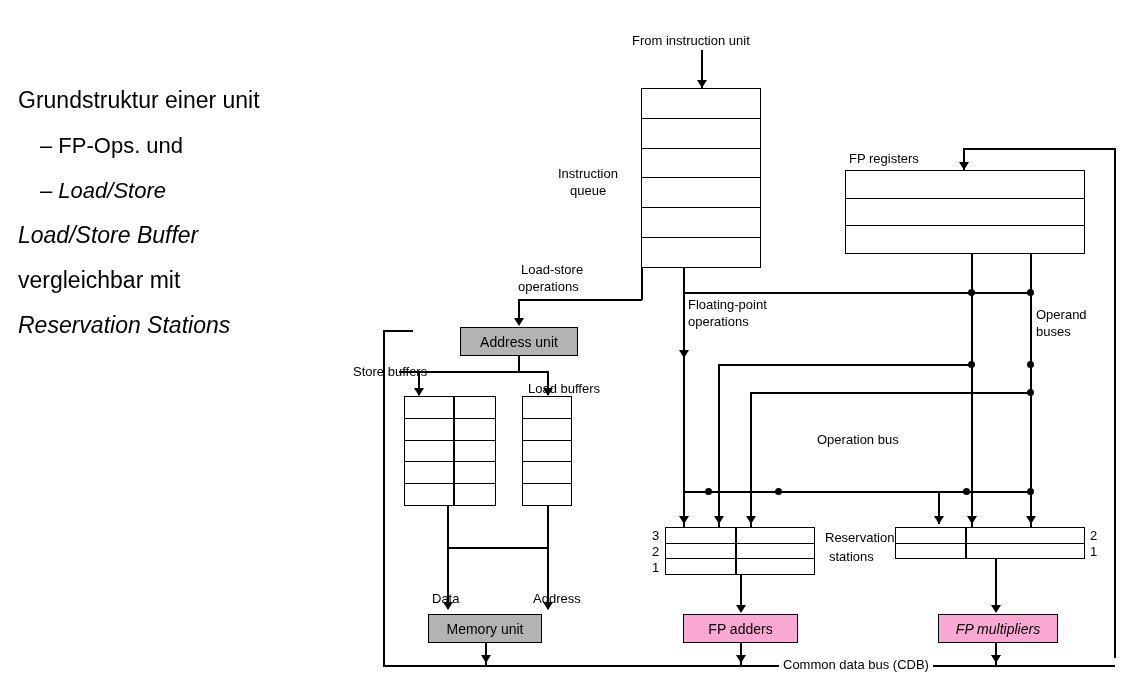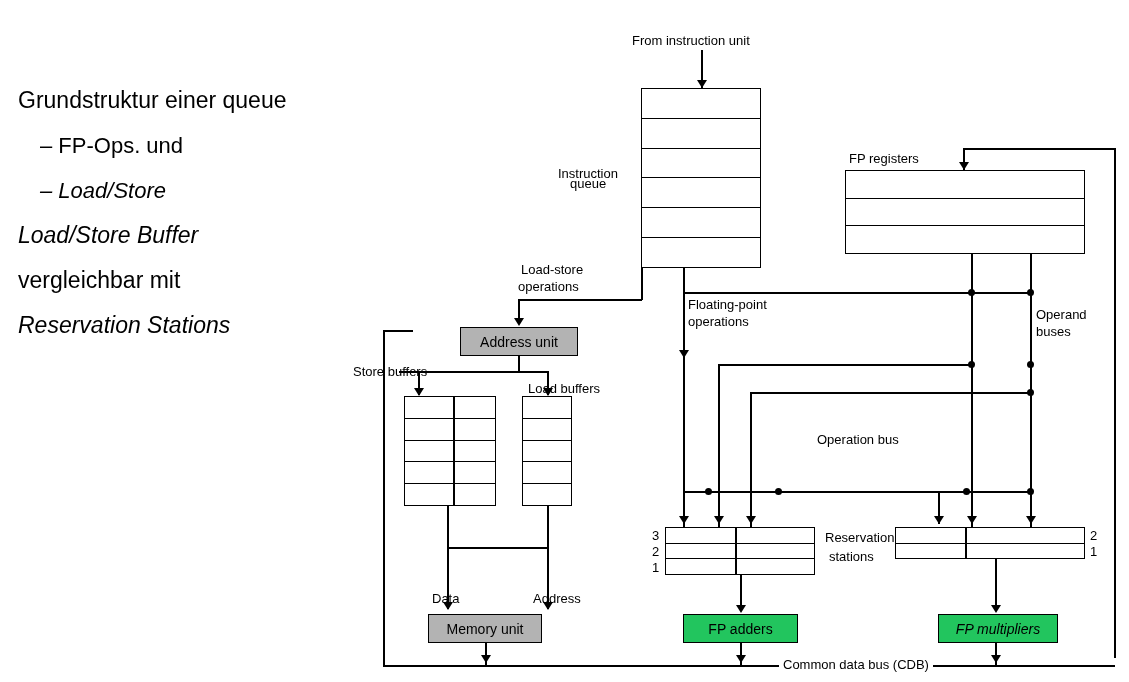"Grundstruktur einer queue" div.line { text: queue -> unit }
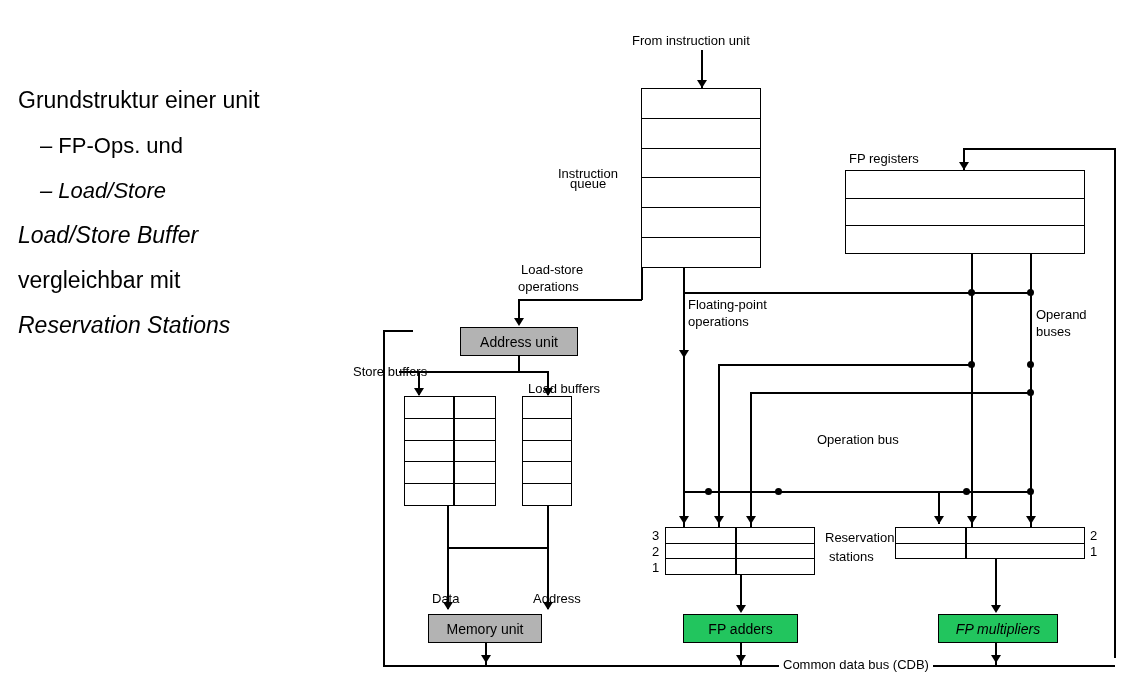"queue" div.lbl { top: 176px -> 183px }
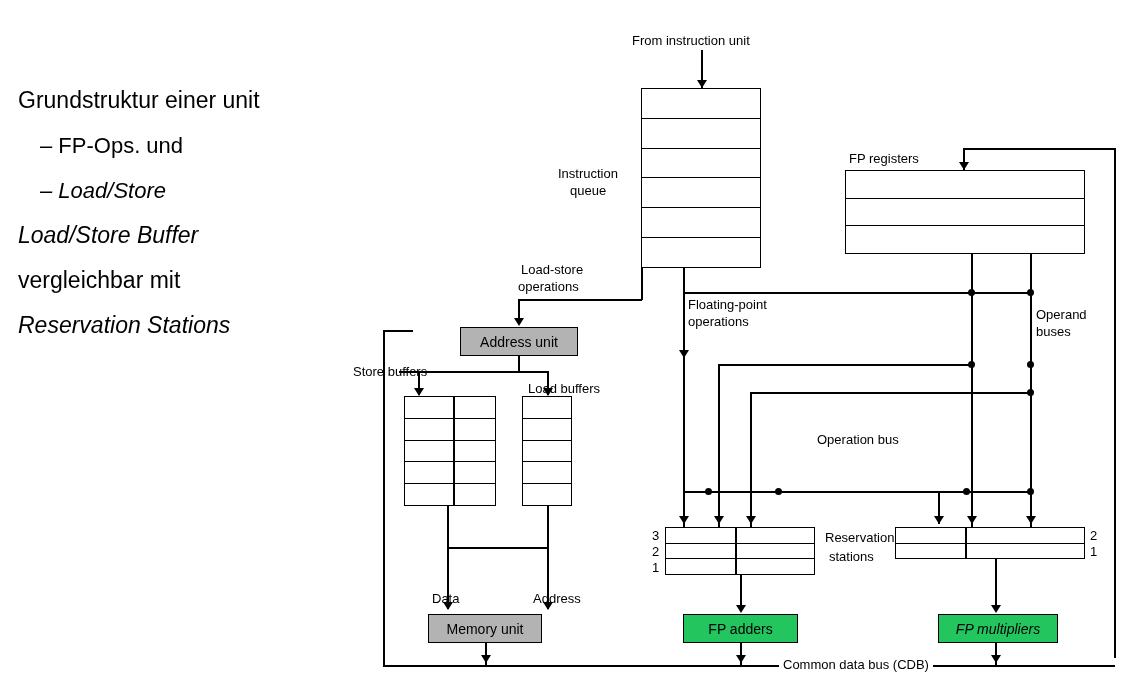"FP adders" .wbox { background: #22c55e -> #f9a8d4 }
